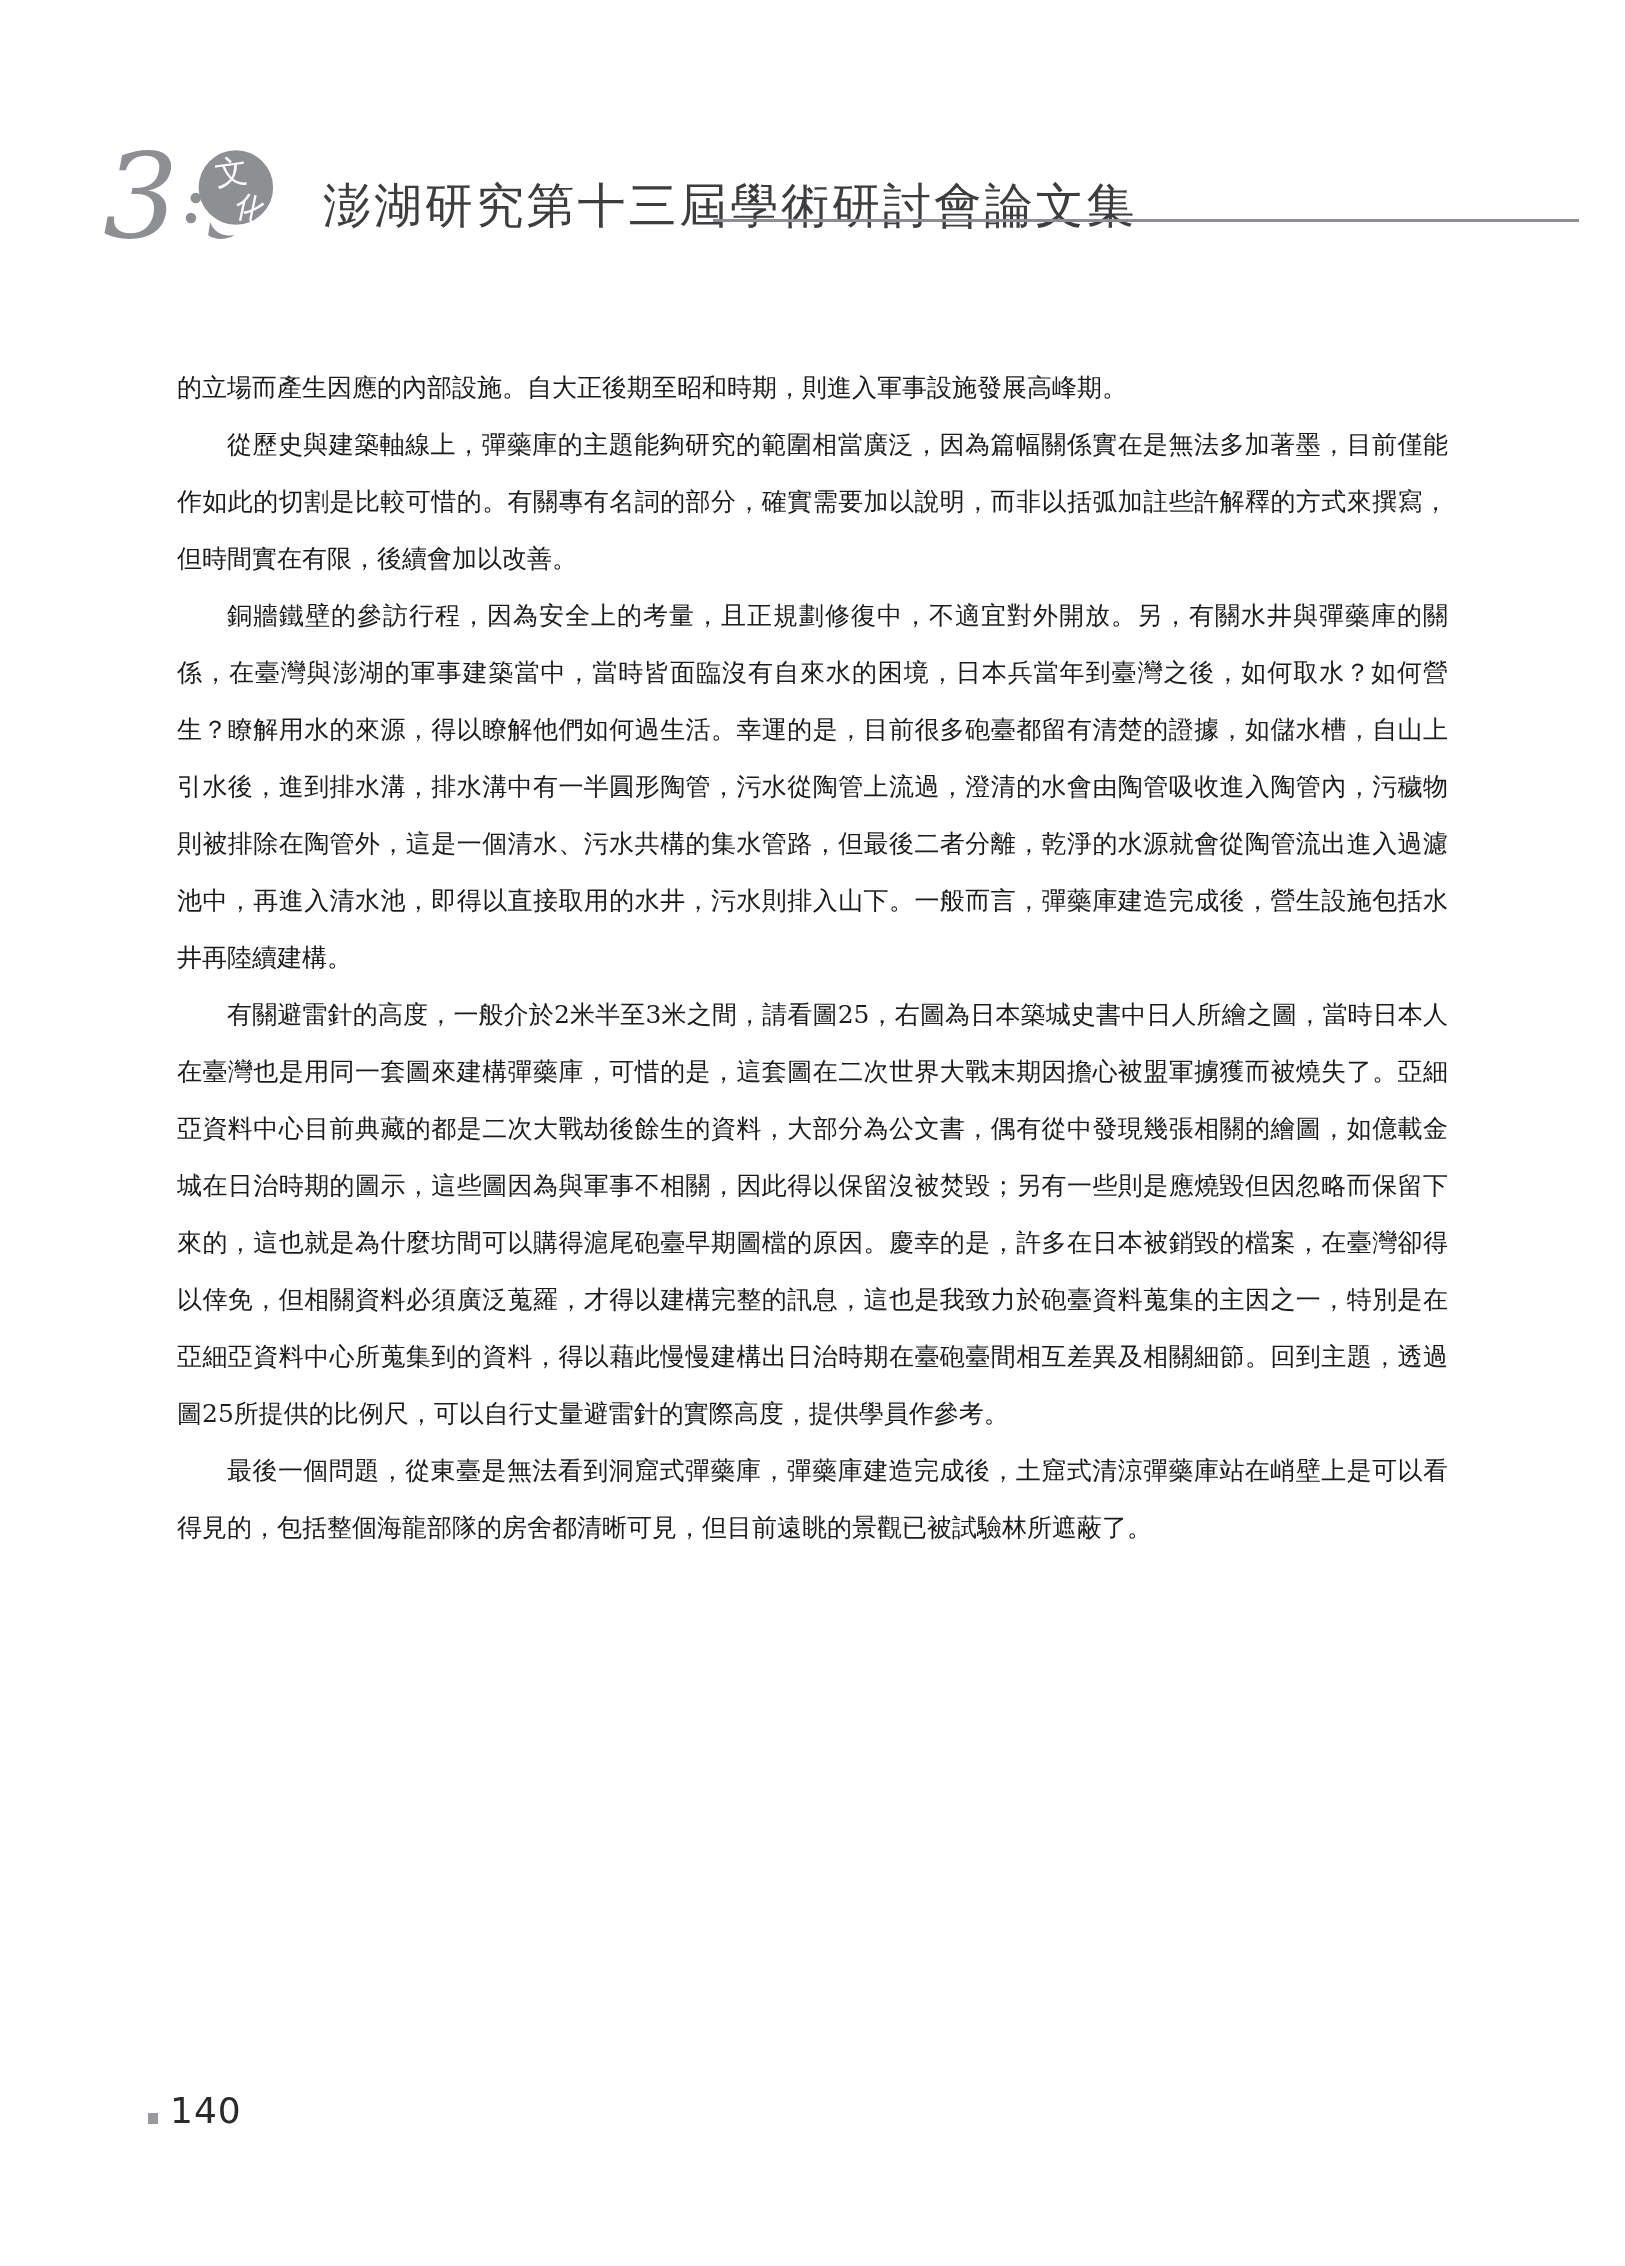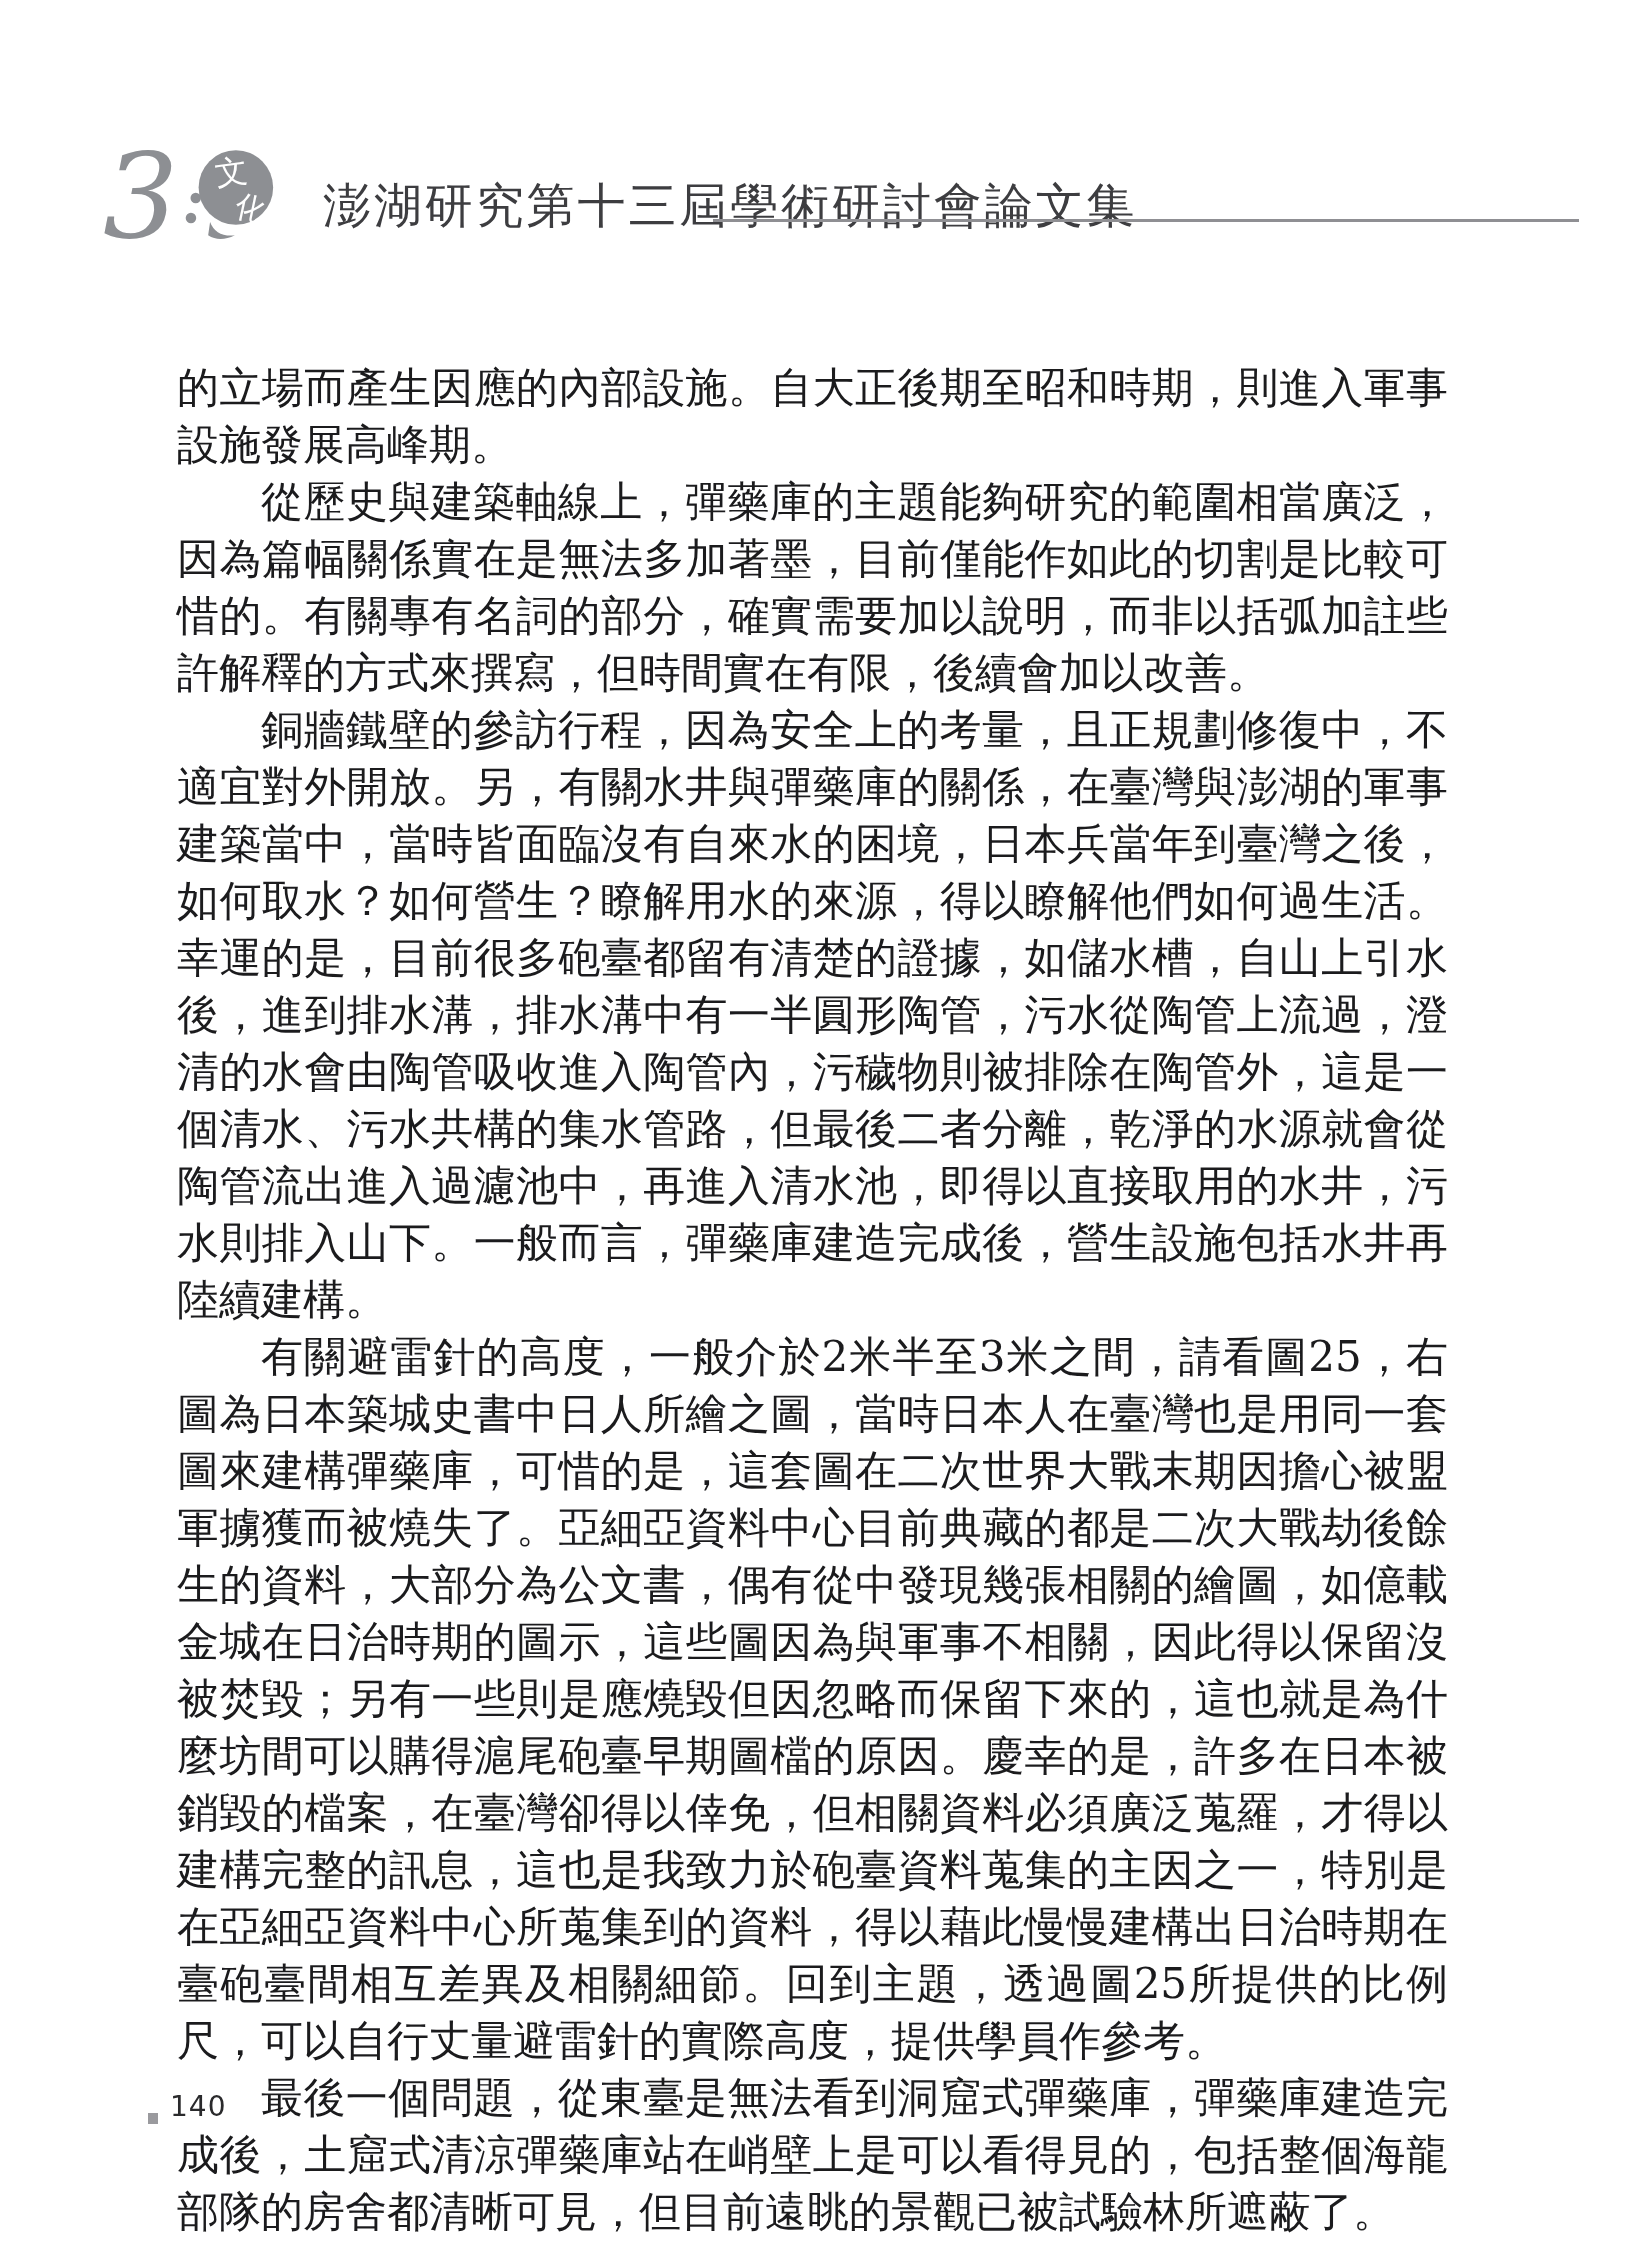"的立場而產生因應的內部設施。自大正後期至昭和時期，則進入軍事設施發展高峰期。" .text-block { font-size: 42px -> 25px }
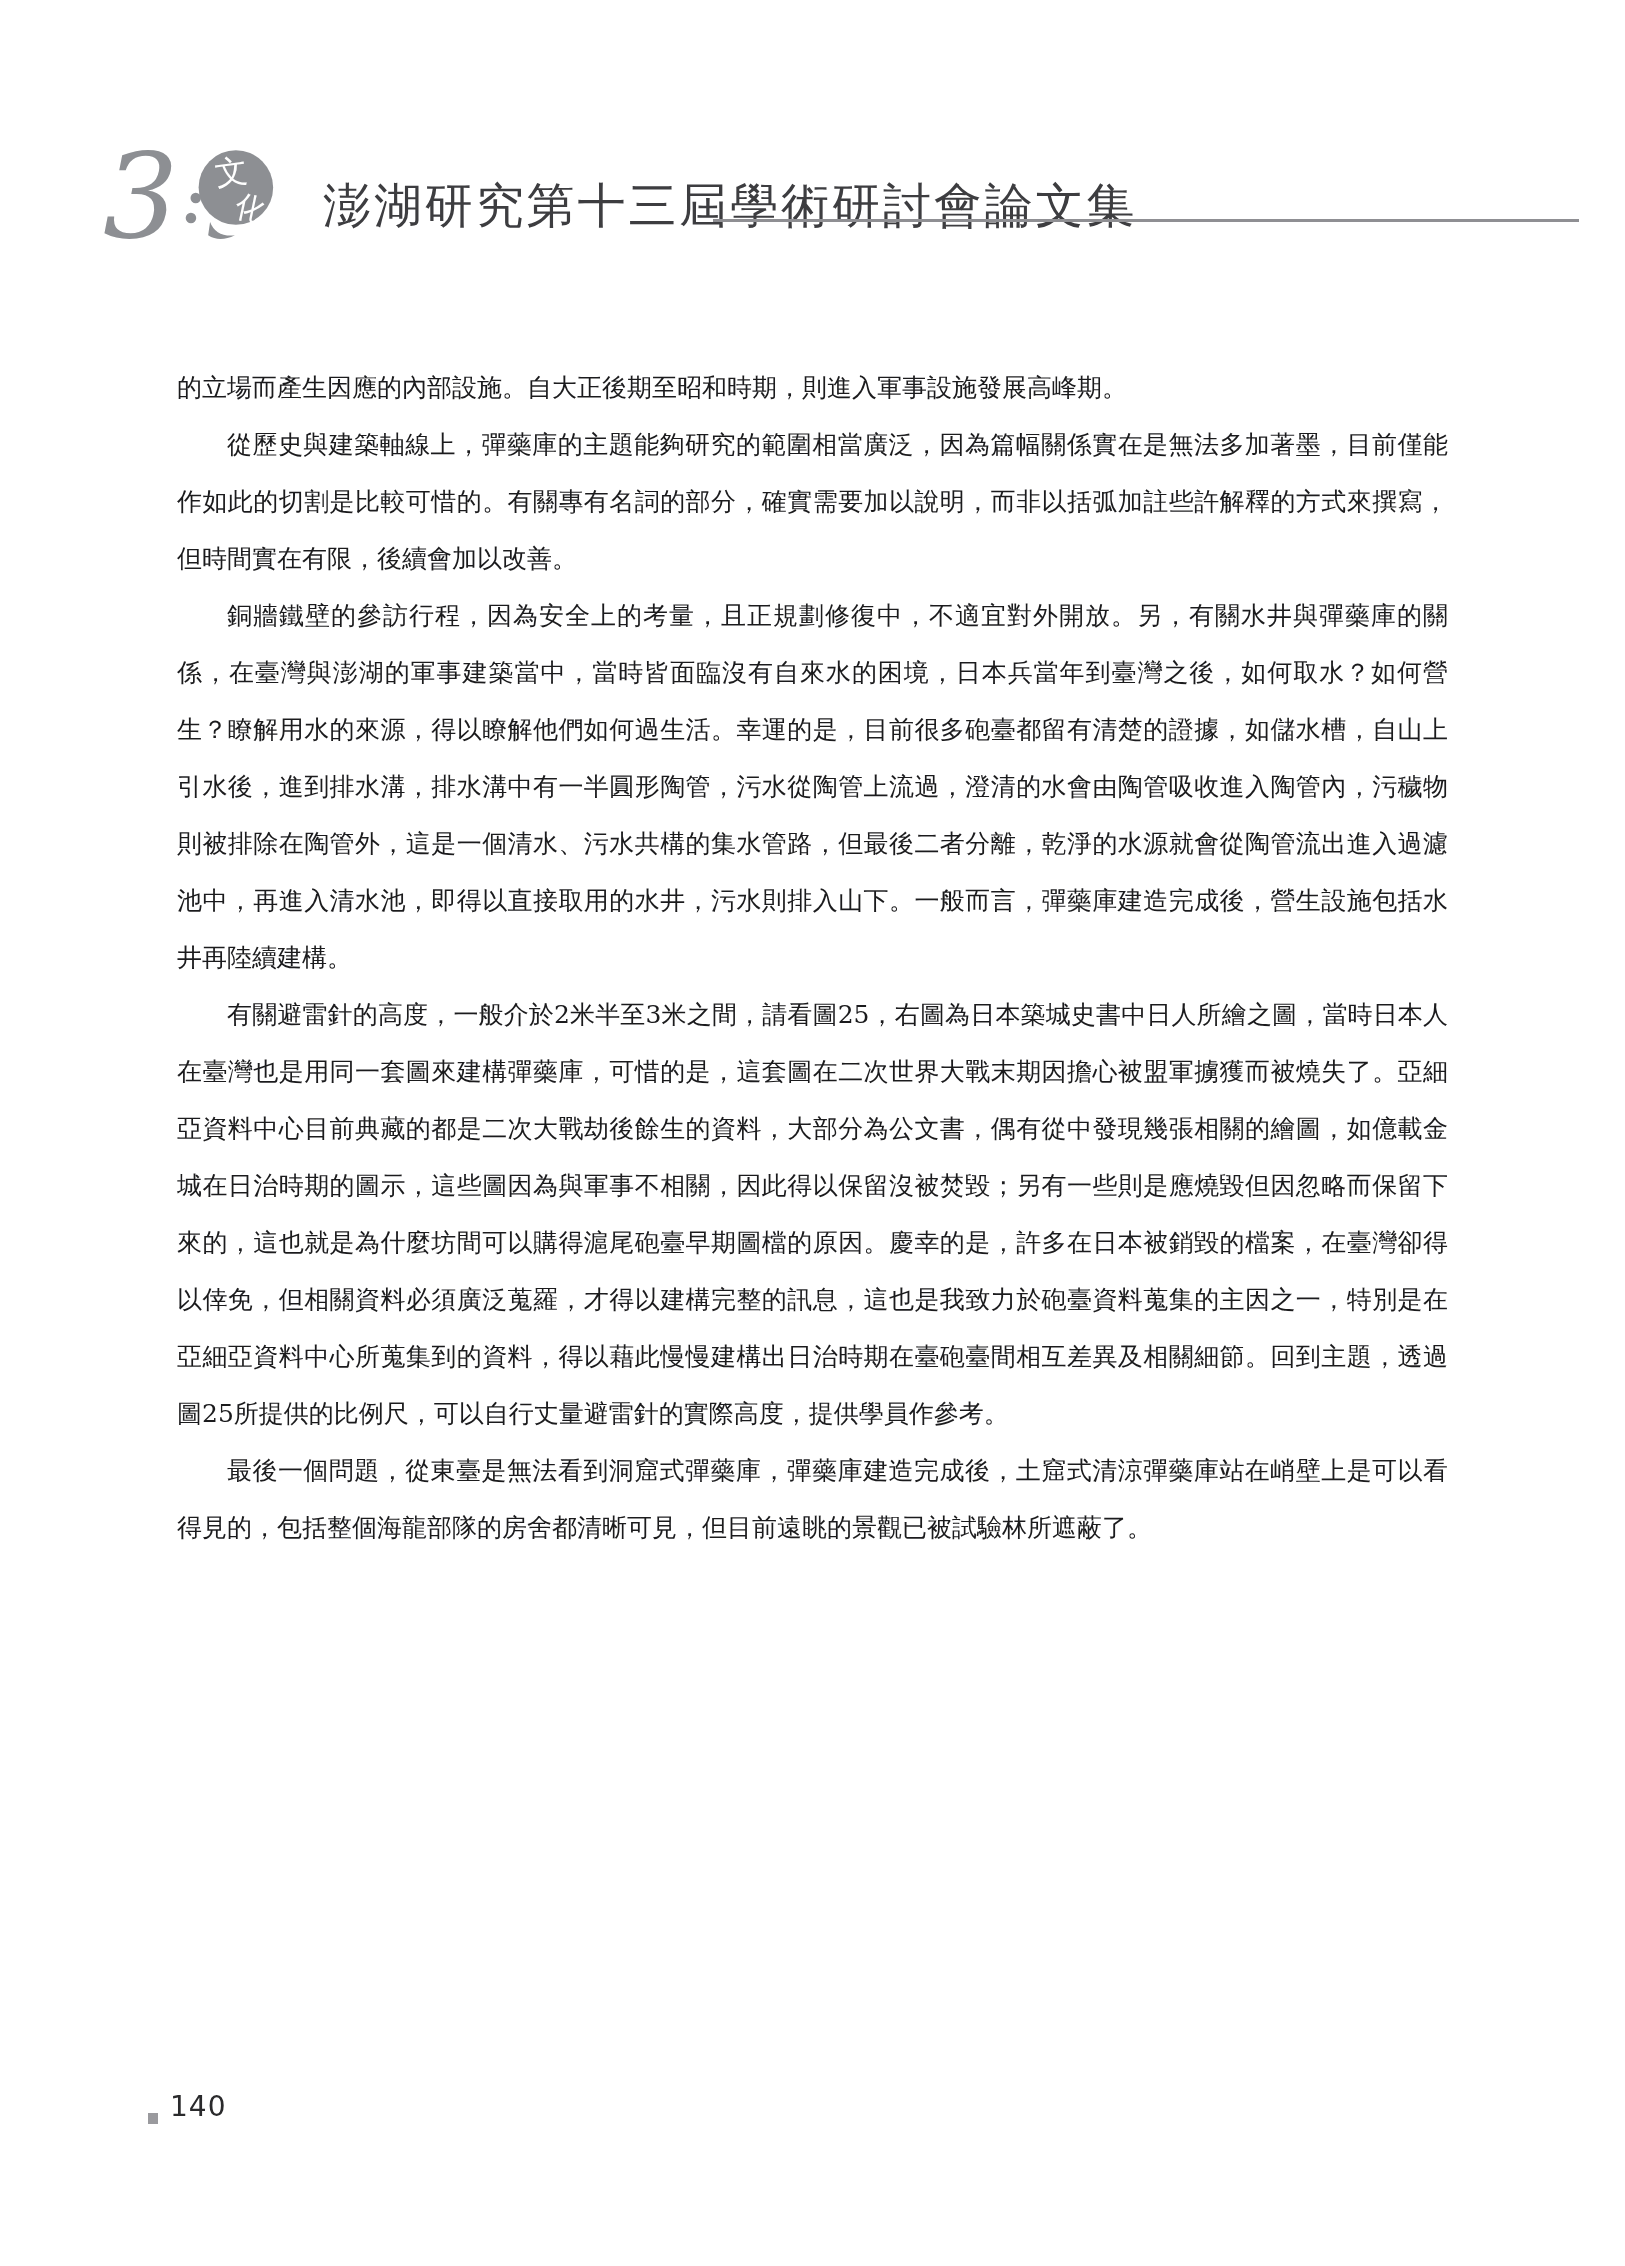"140" .page-number { font-size: 28px -> 36px }
